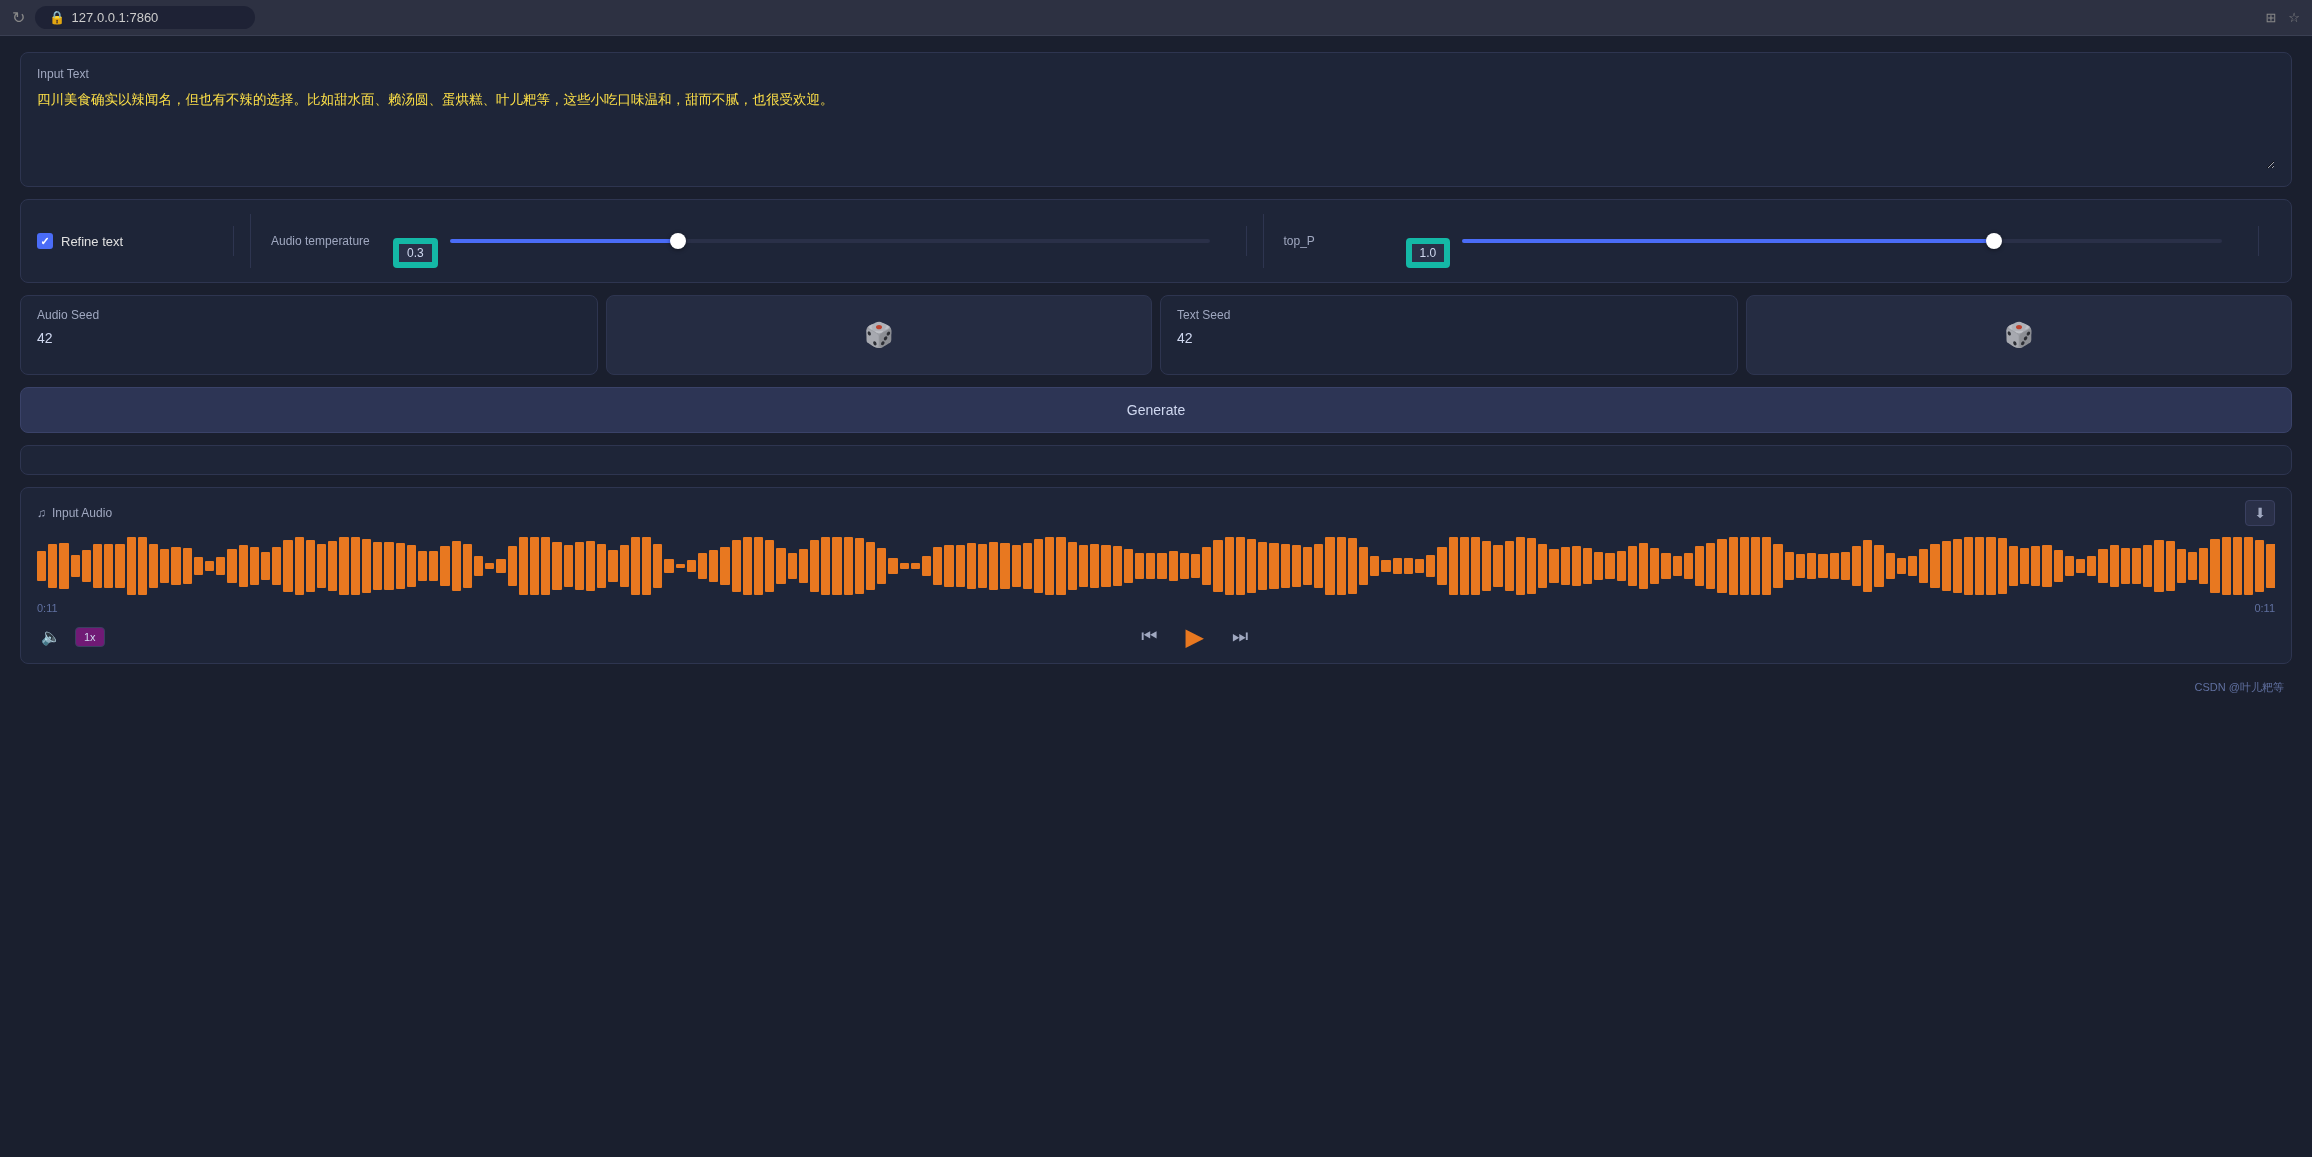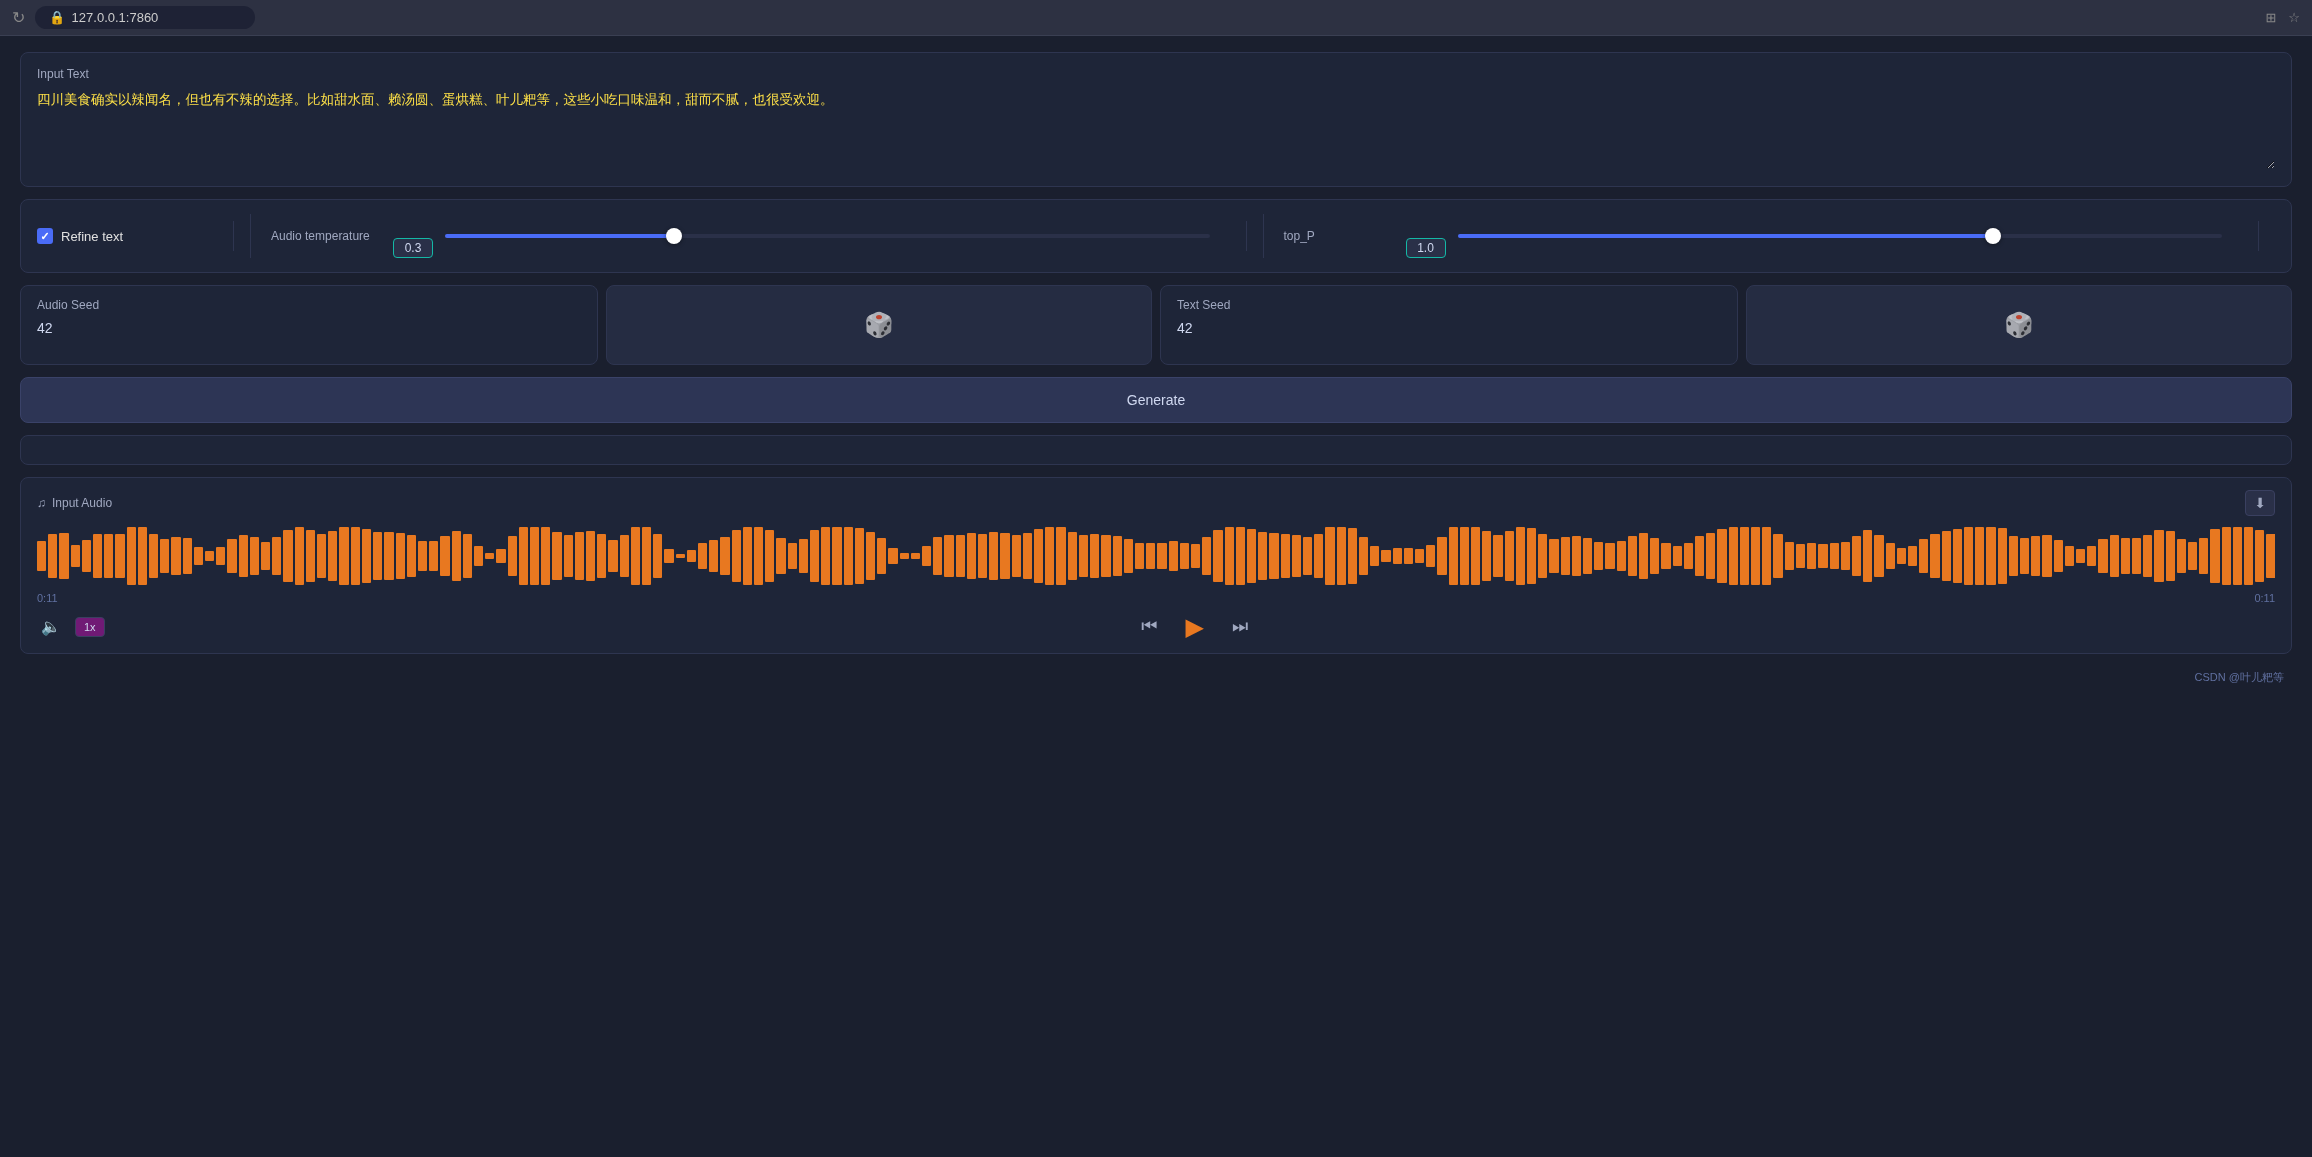"0.3" .slider-value { border: 1px solid #14b8a6 -> 6px solid #14b8a6 }
